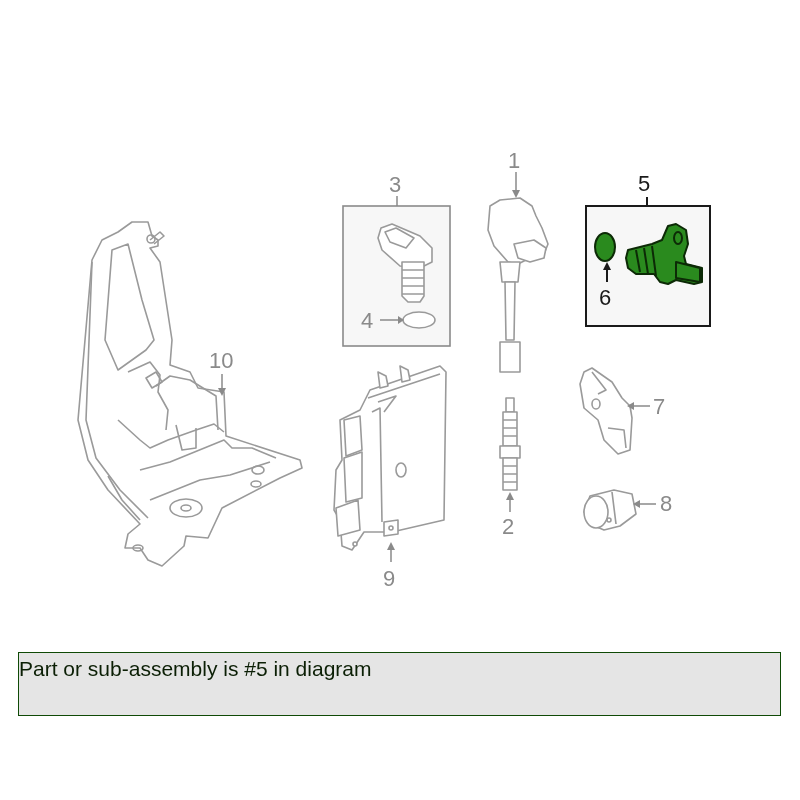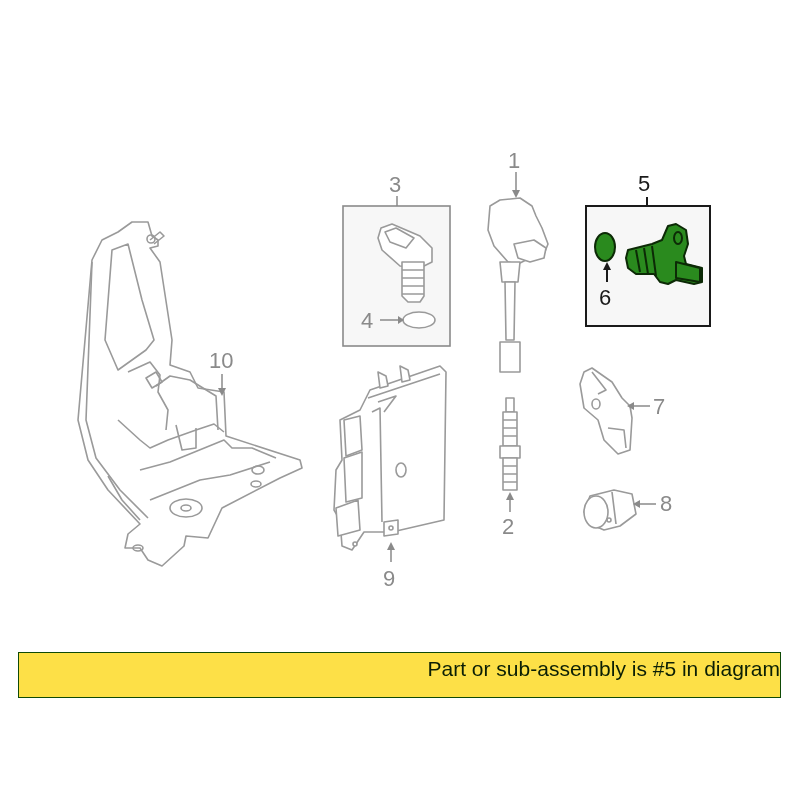"Part or sub-assembly is #5" .banner { background: #fde047 -> #e5e5e5; height: 46px -> 64px; text-align: right -> left }
